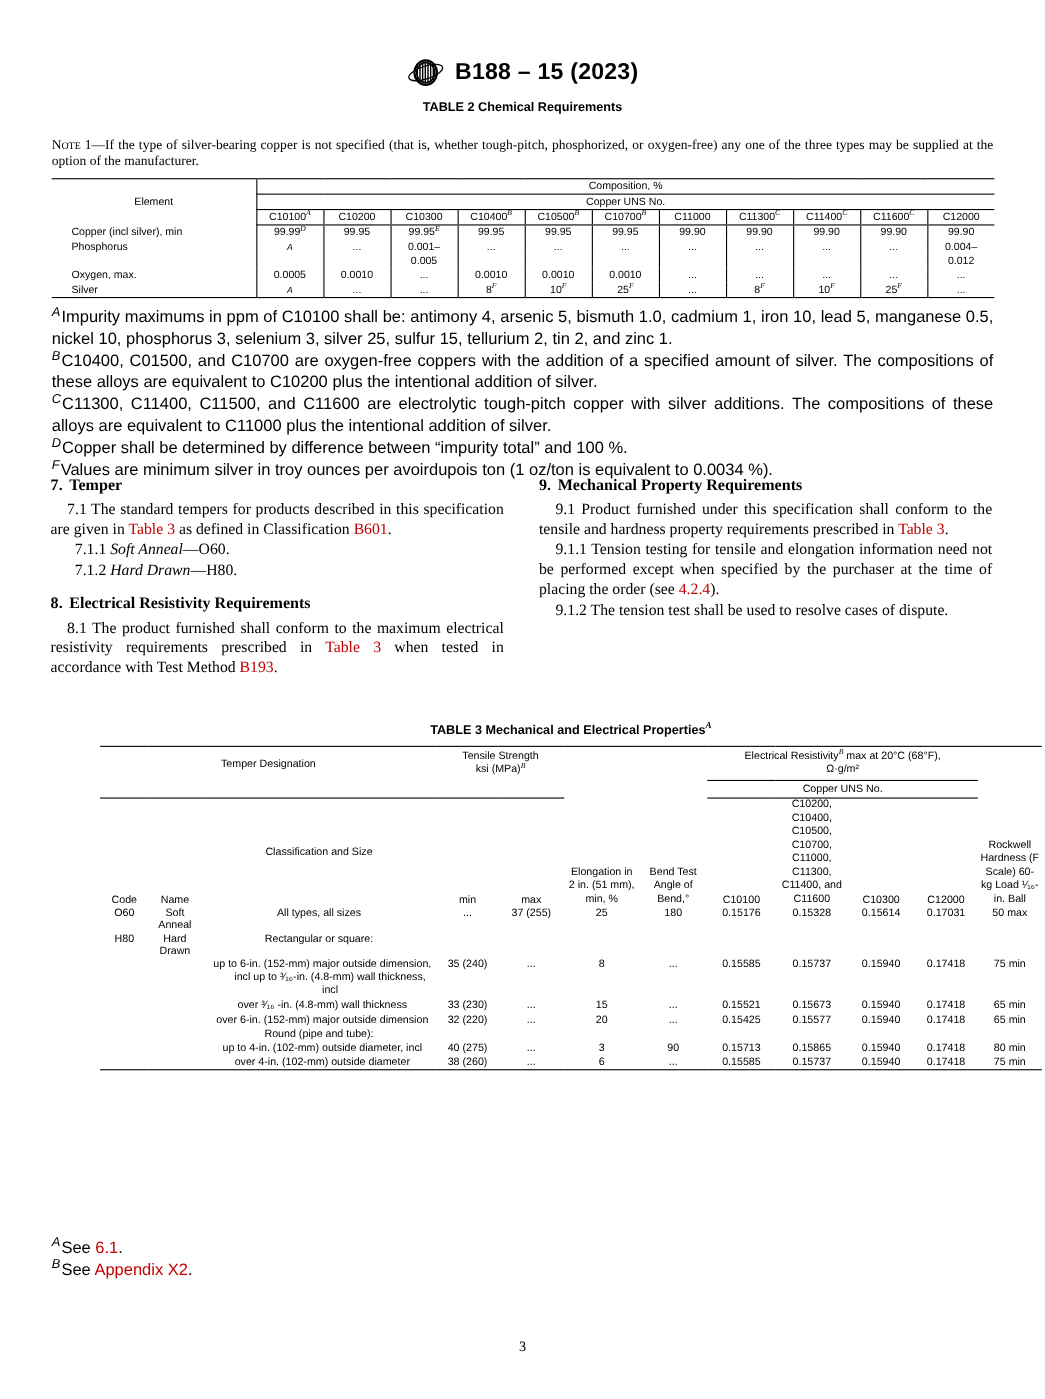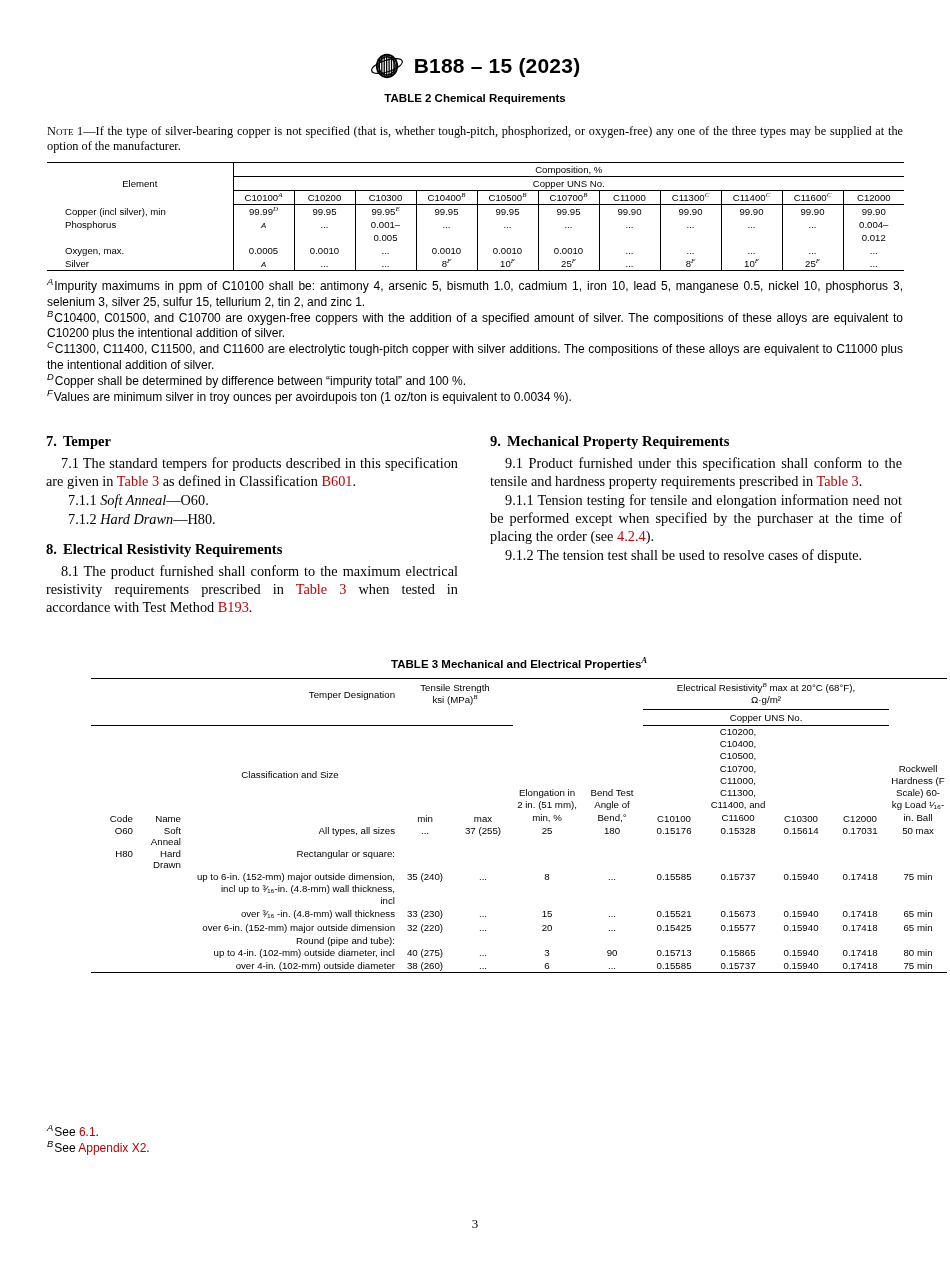"AImpurity maximums in ppm of" .footnotes { font-size: 12px -> 15px }
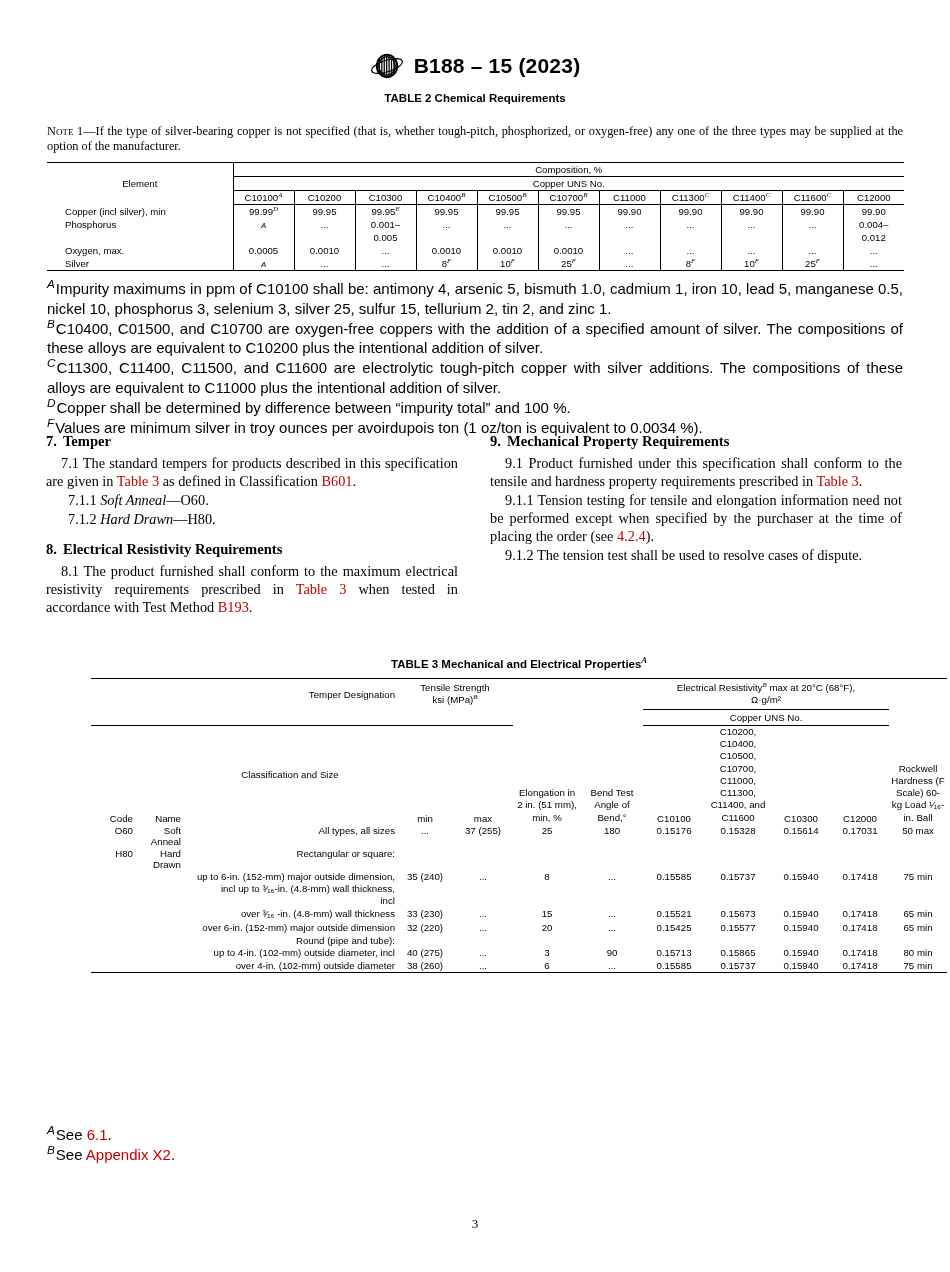"Temper Designation" .t3 .lft { text-align: right -> center }
